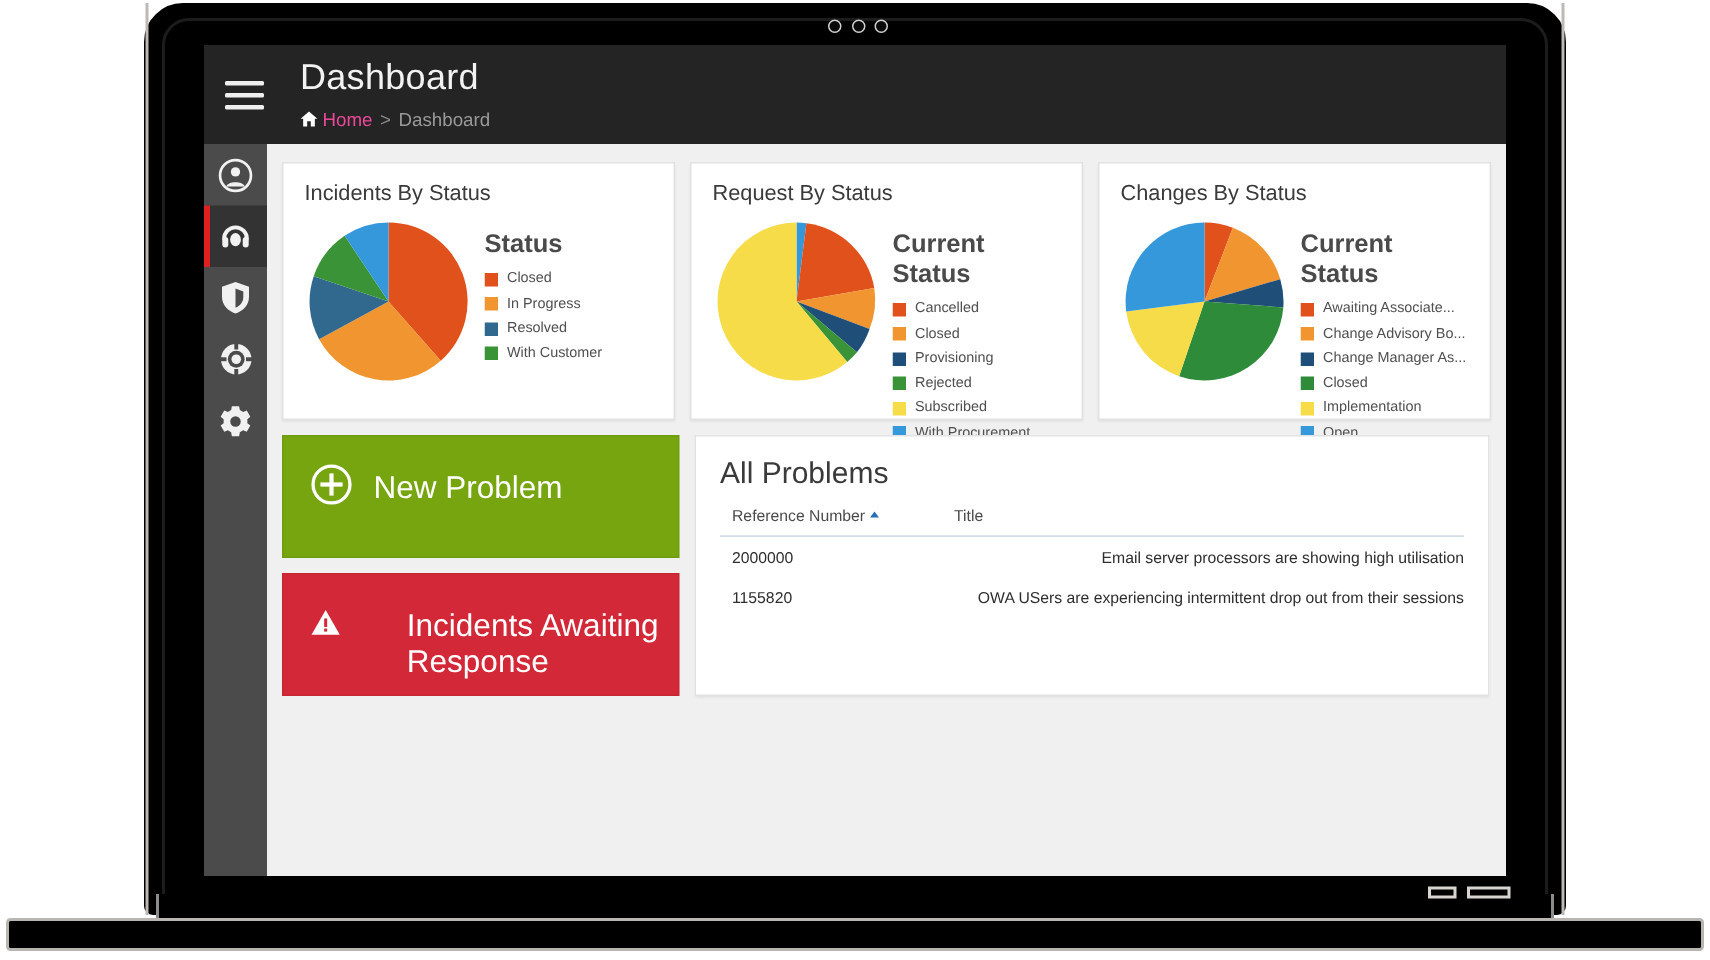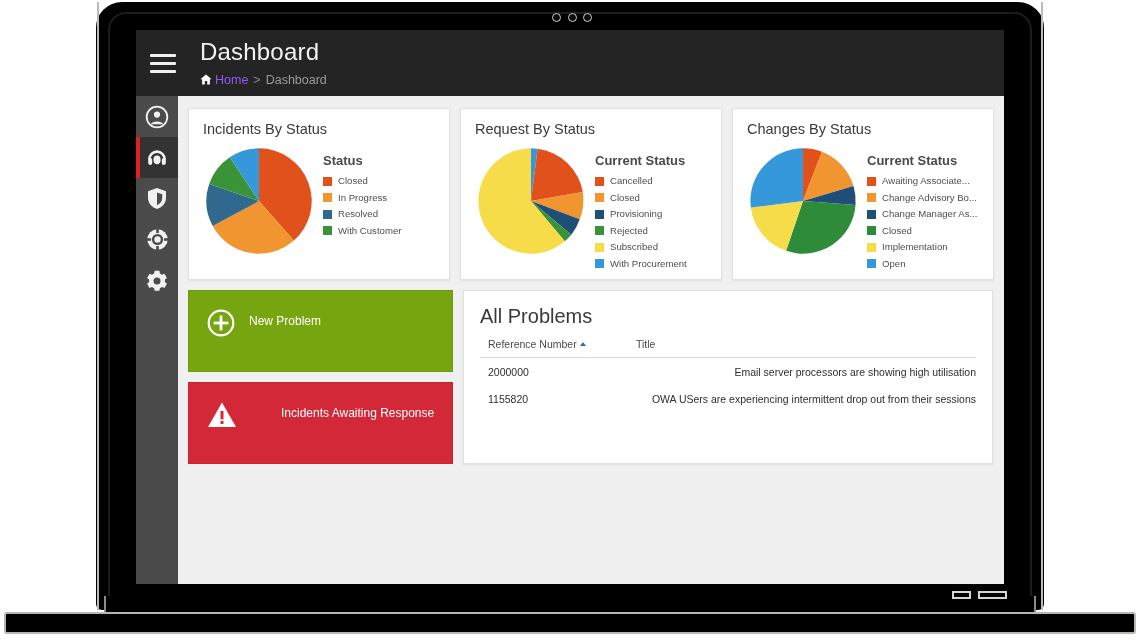"Home" .crumb-home { color: #8b5cf6 -> #ec4899 }
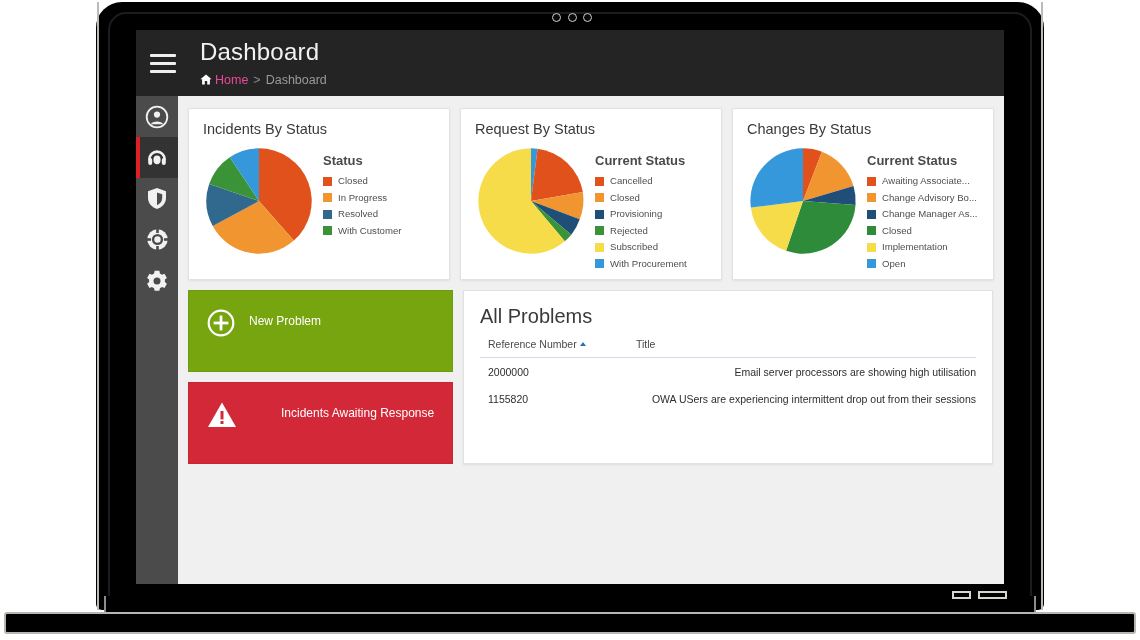"Status" .legend-title { font-size: 13px -> 17px }
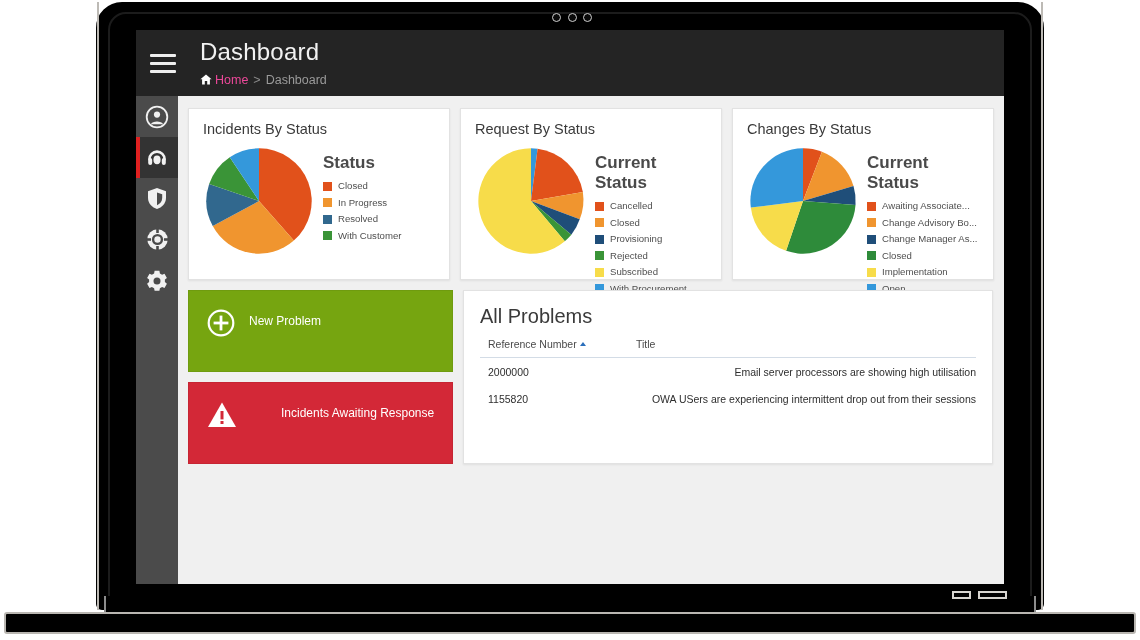"New Problem" .tile-label { font-size: 12px -> 21px }
